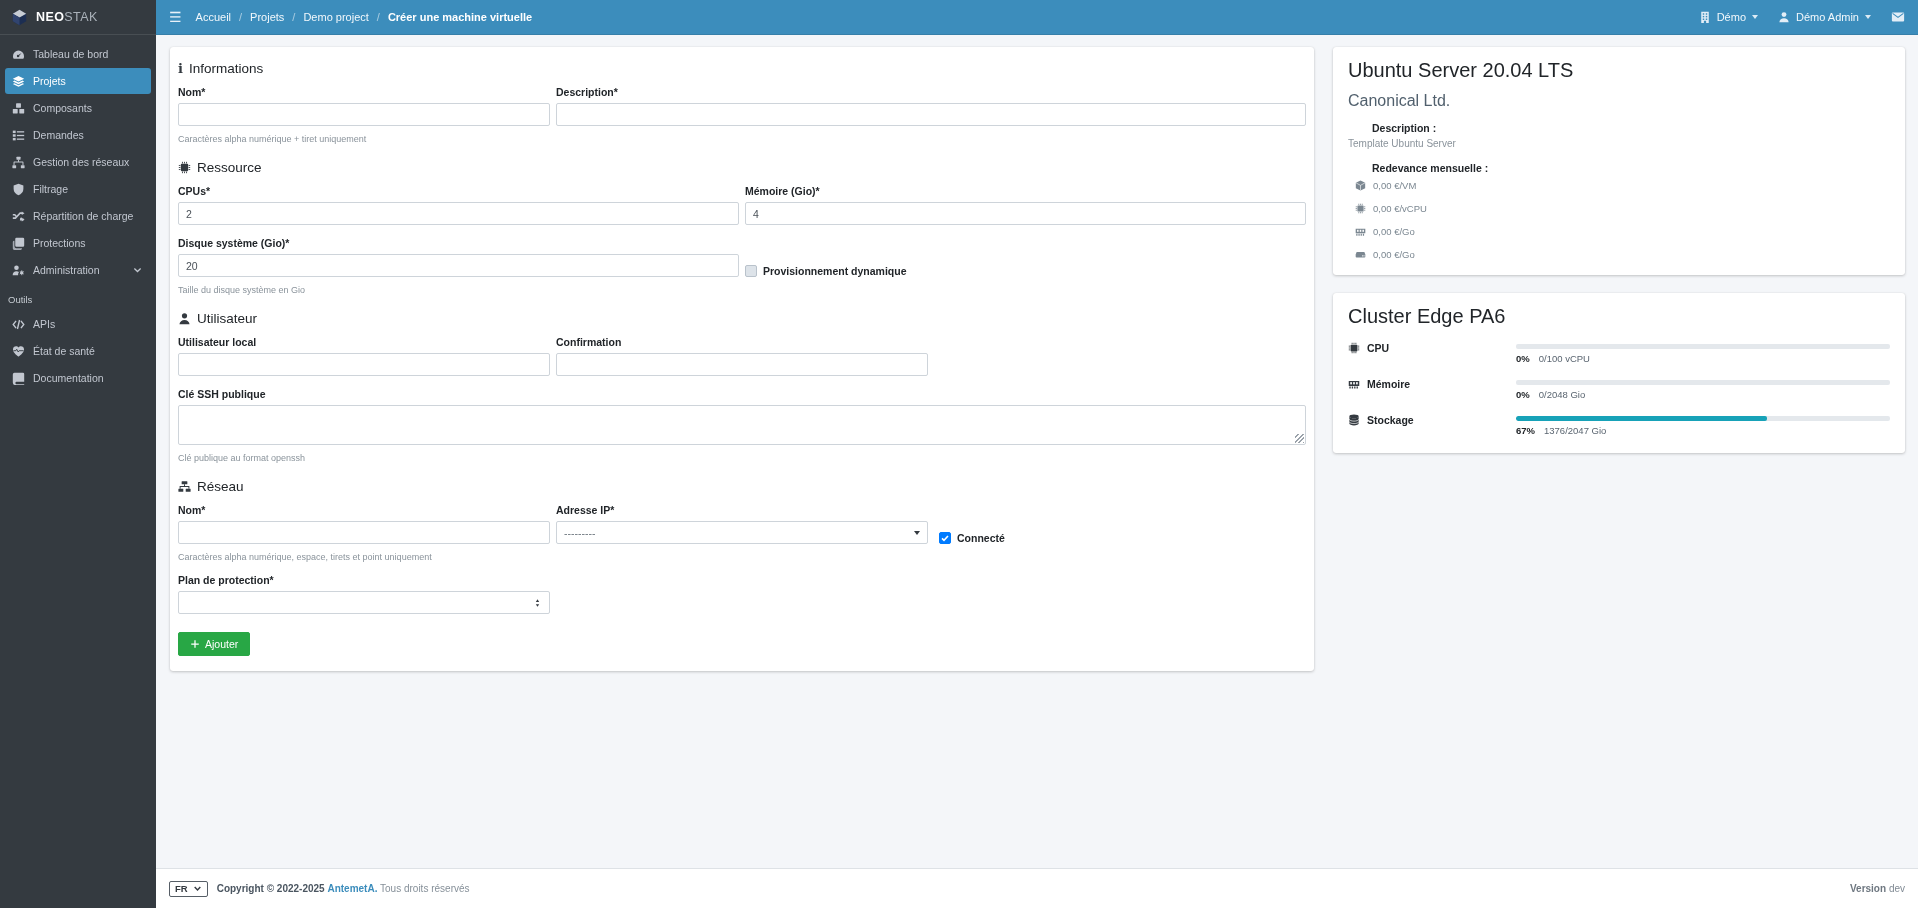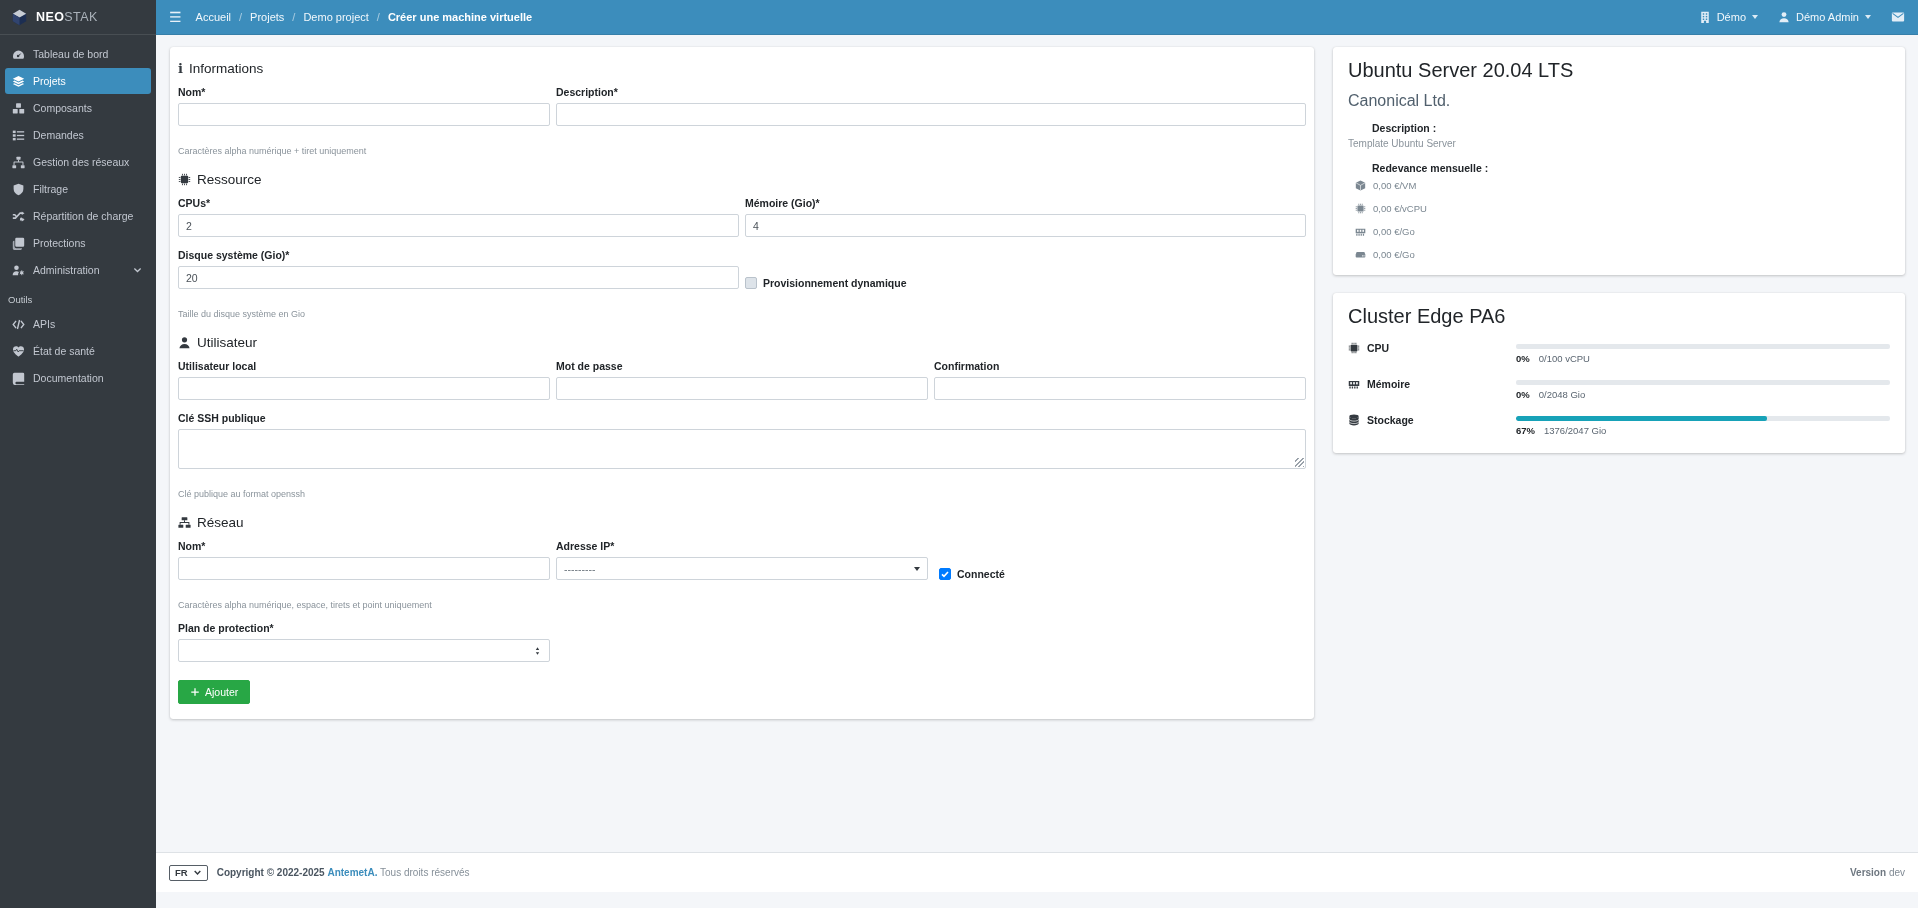"Caractères alpha numérique + tiret" .help { margin-top: 20px -> 8px }
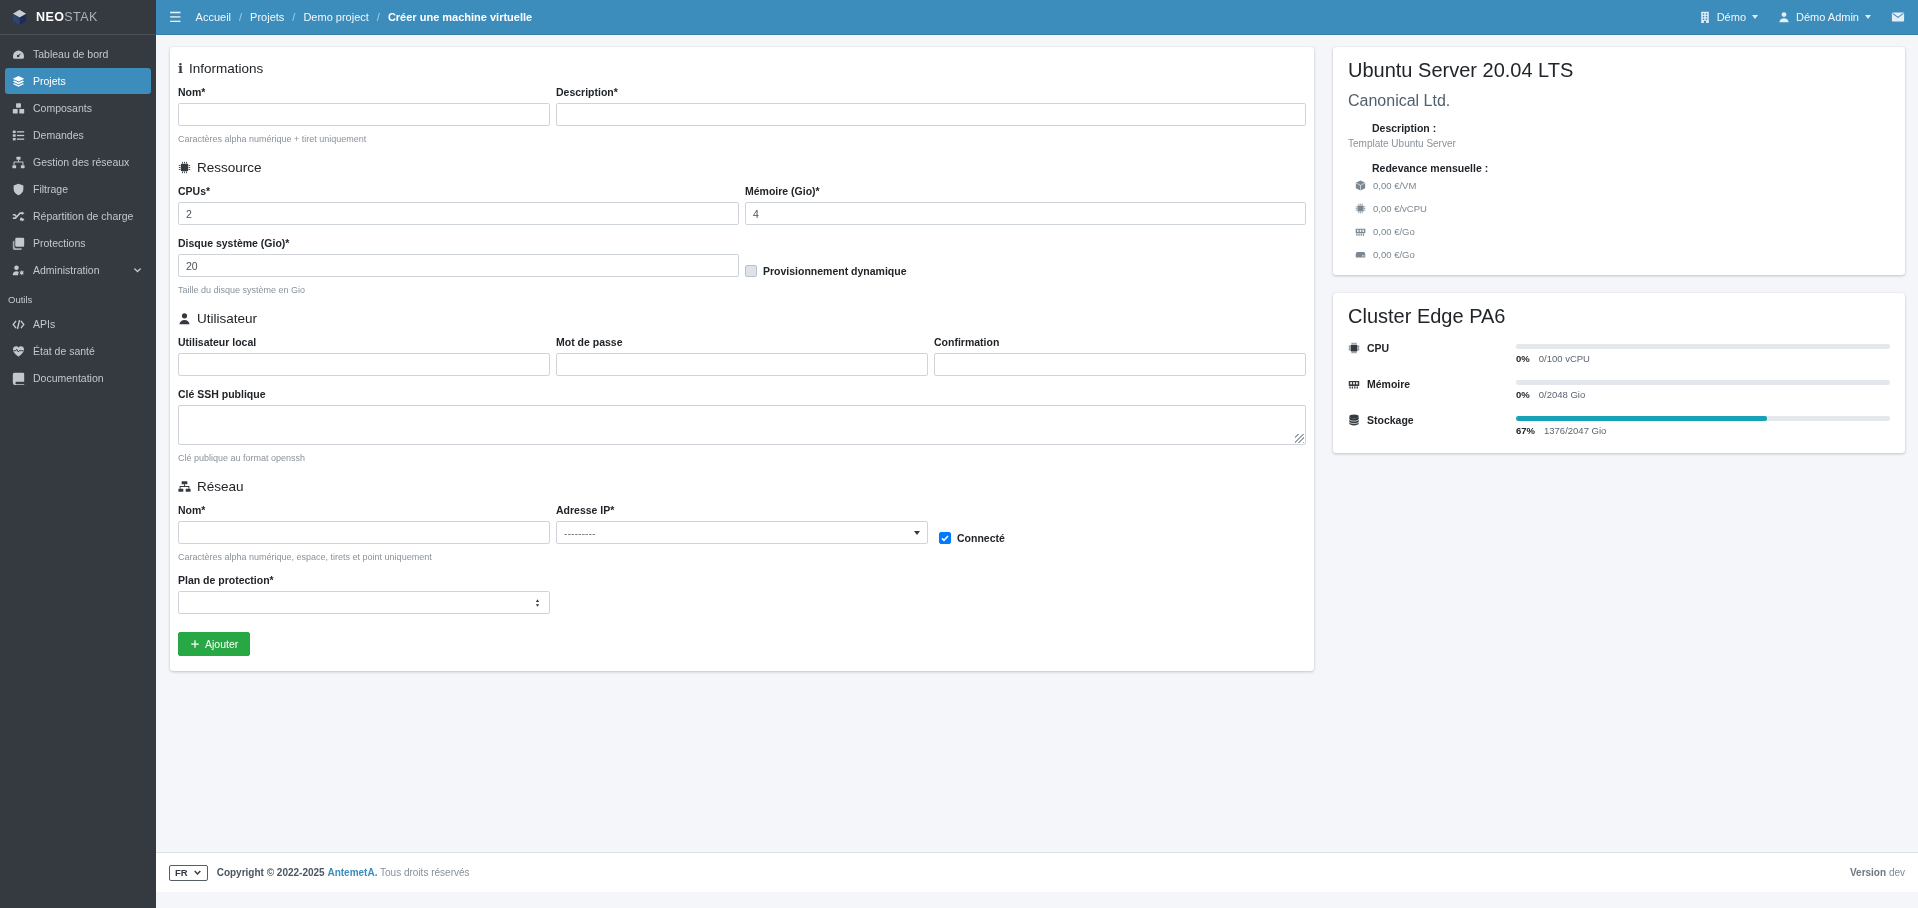"Mot de passe" div.col4 { html: <div> <label>Mot de passe</label> <input> </div> -> none }
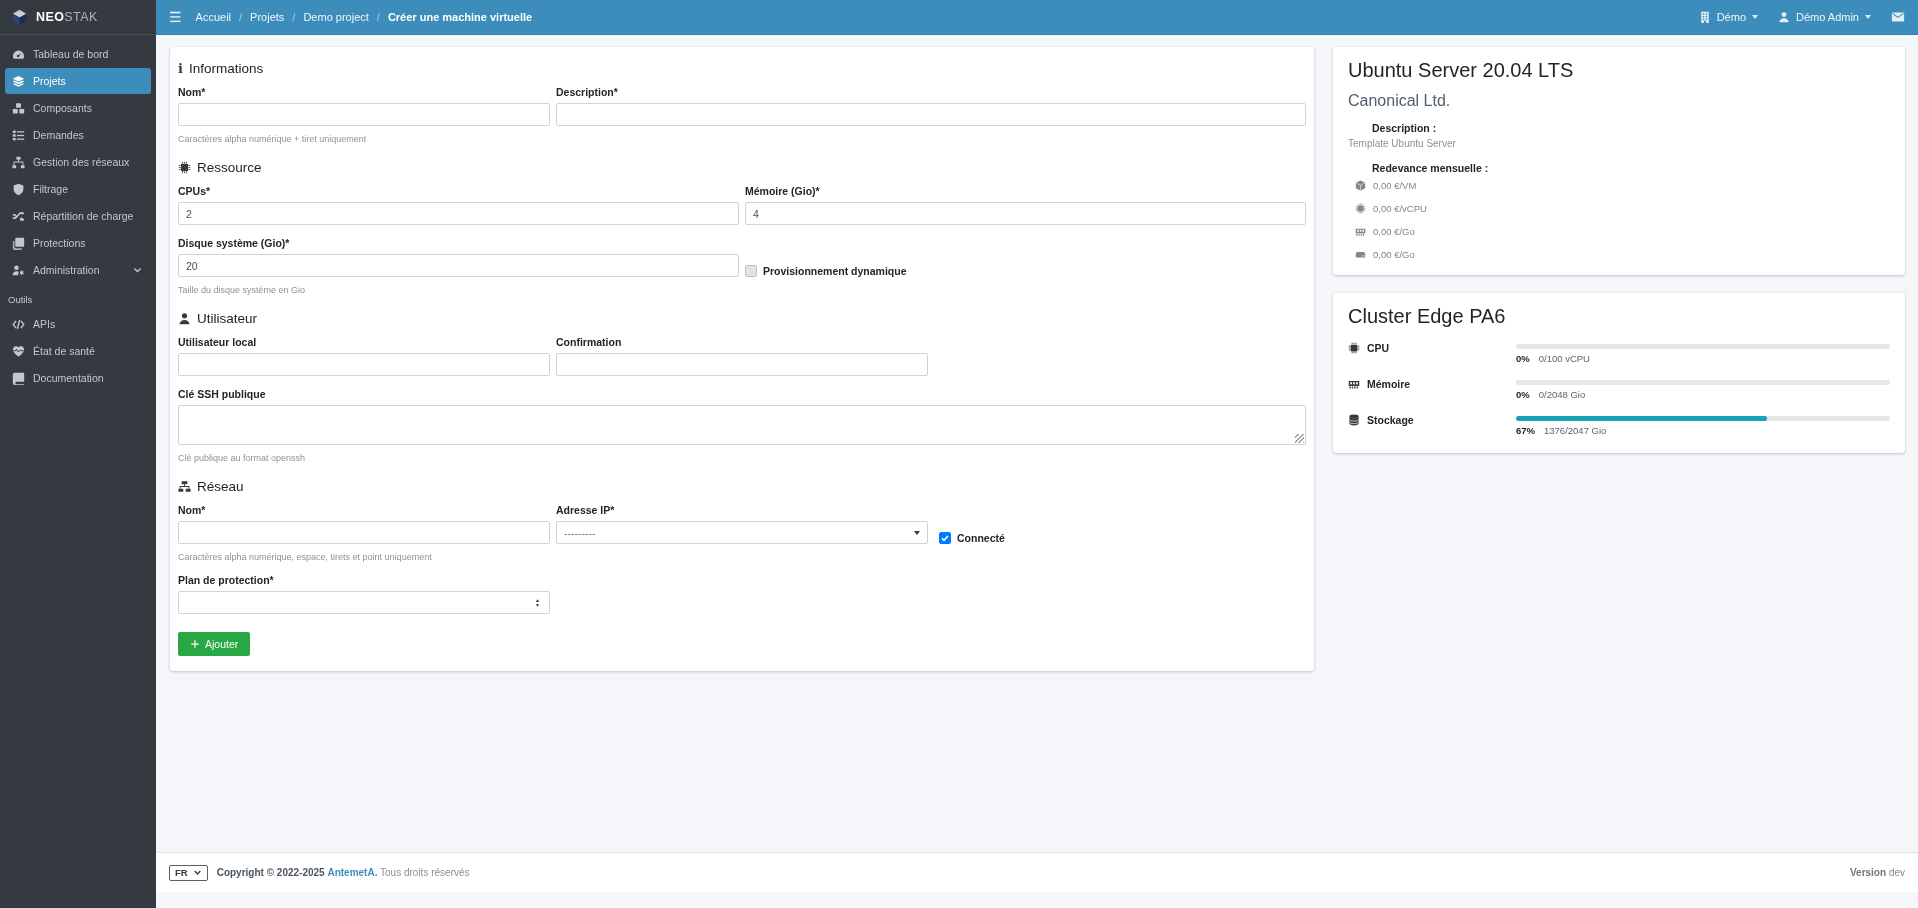"FR" .footer { bottom: 16px -> 0 }
